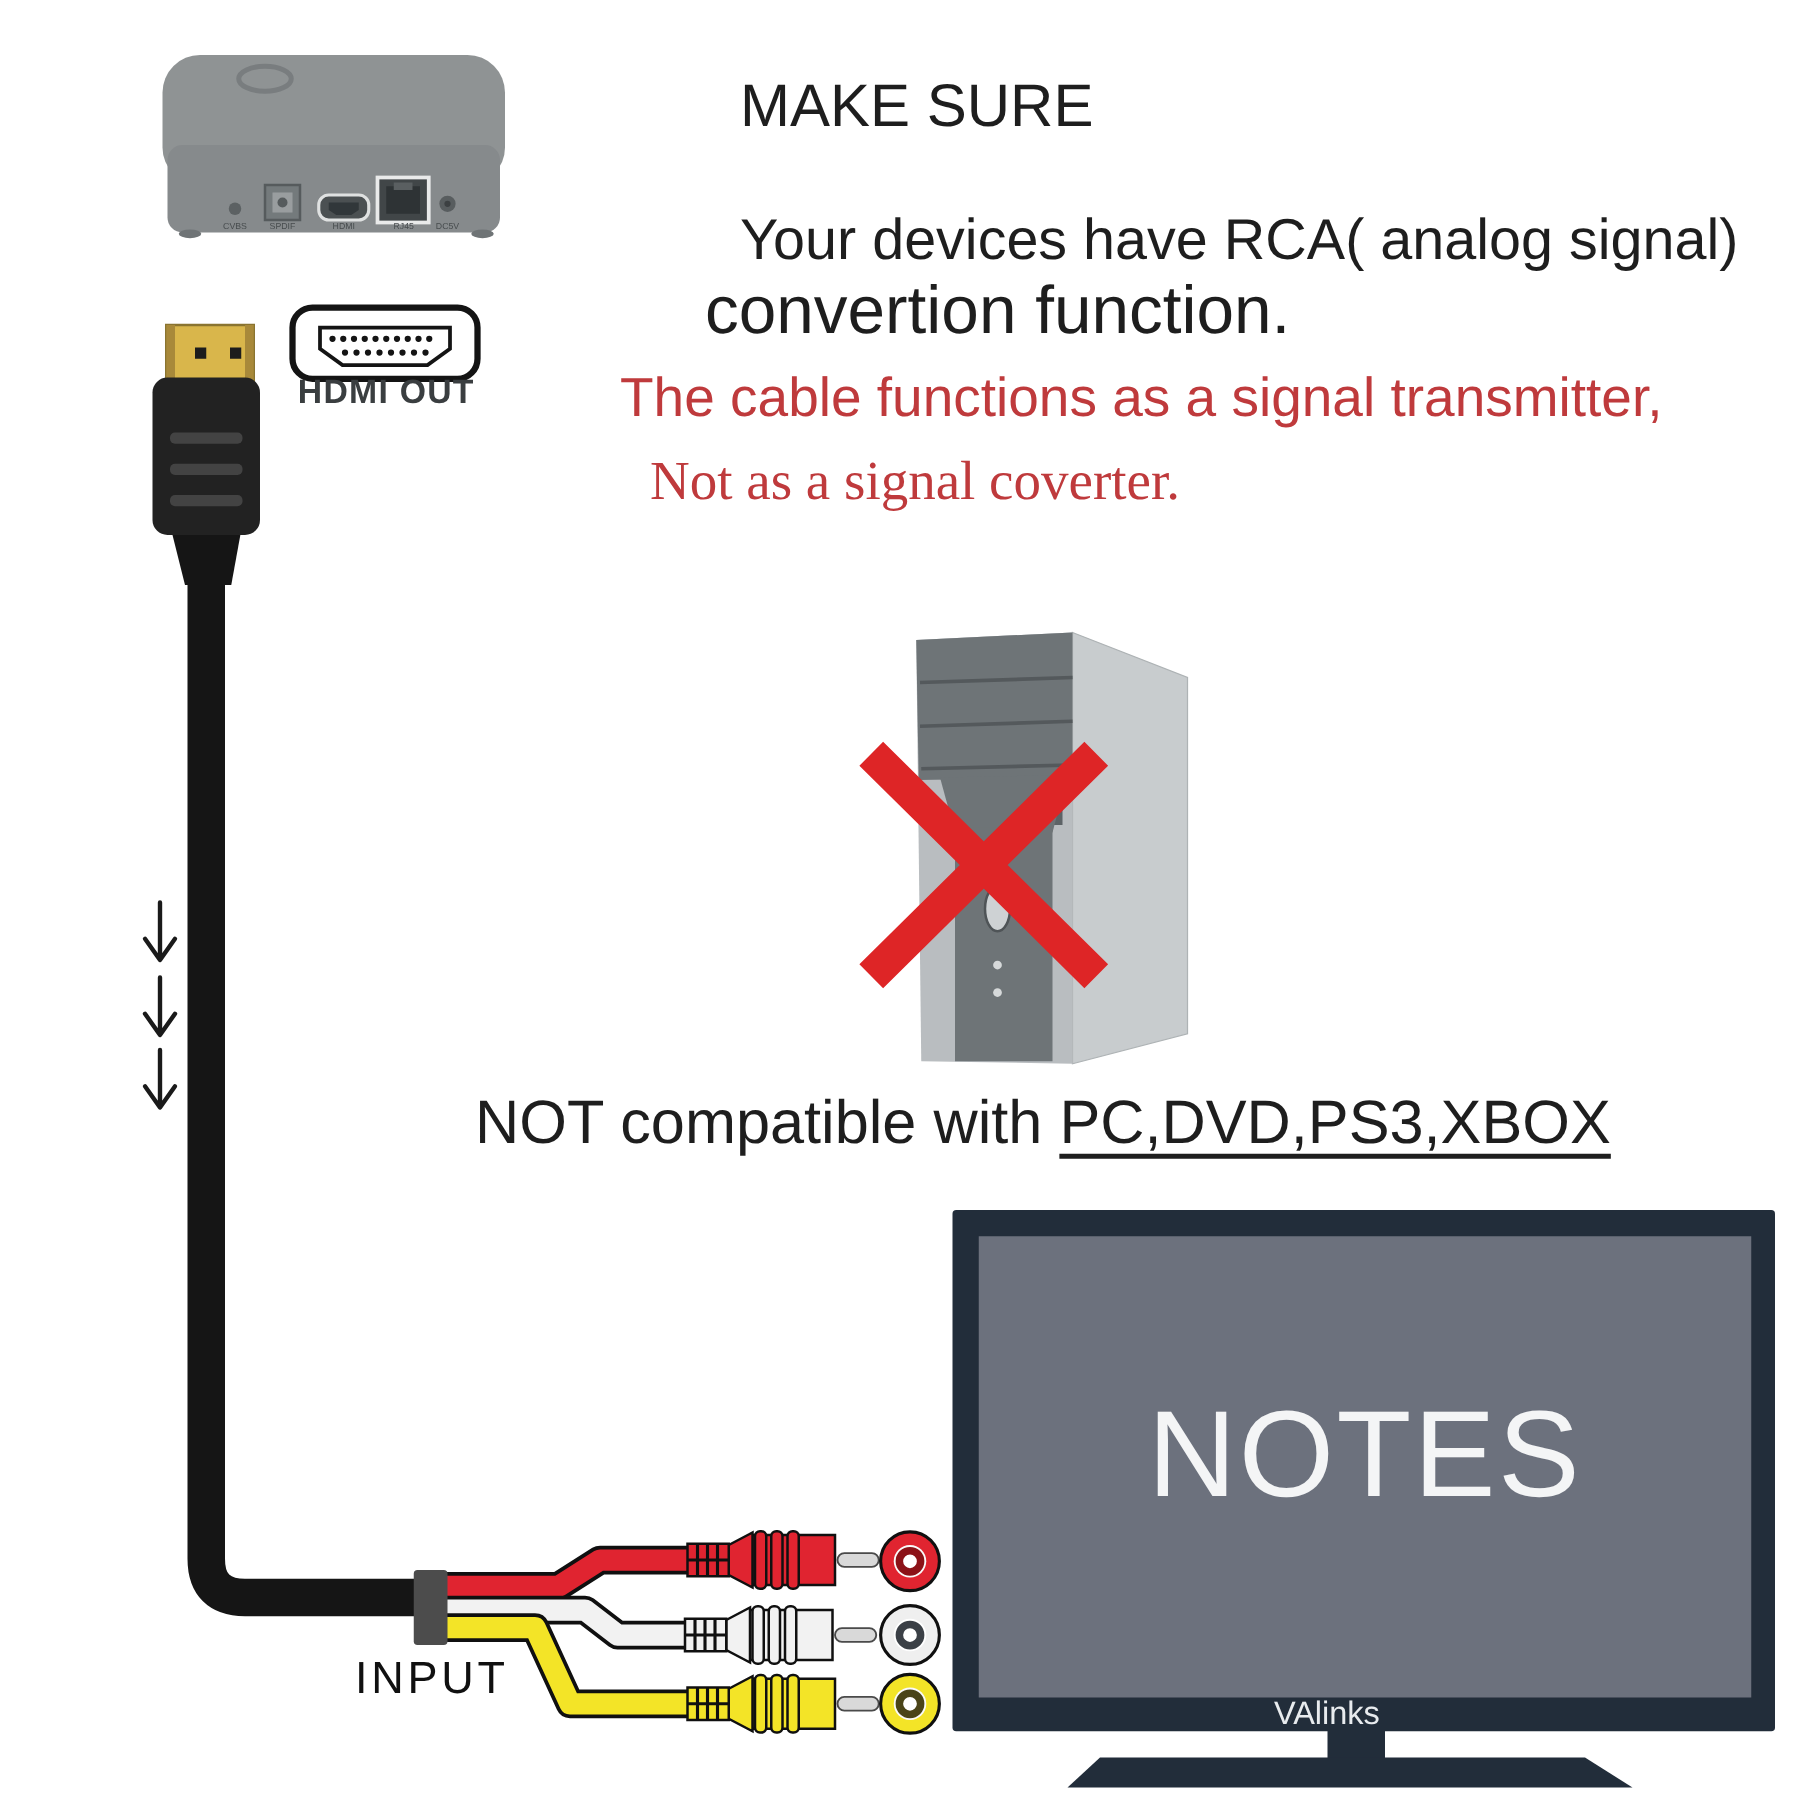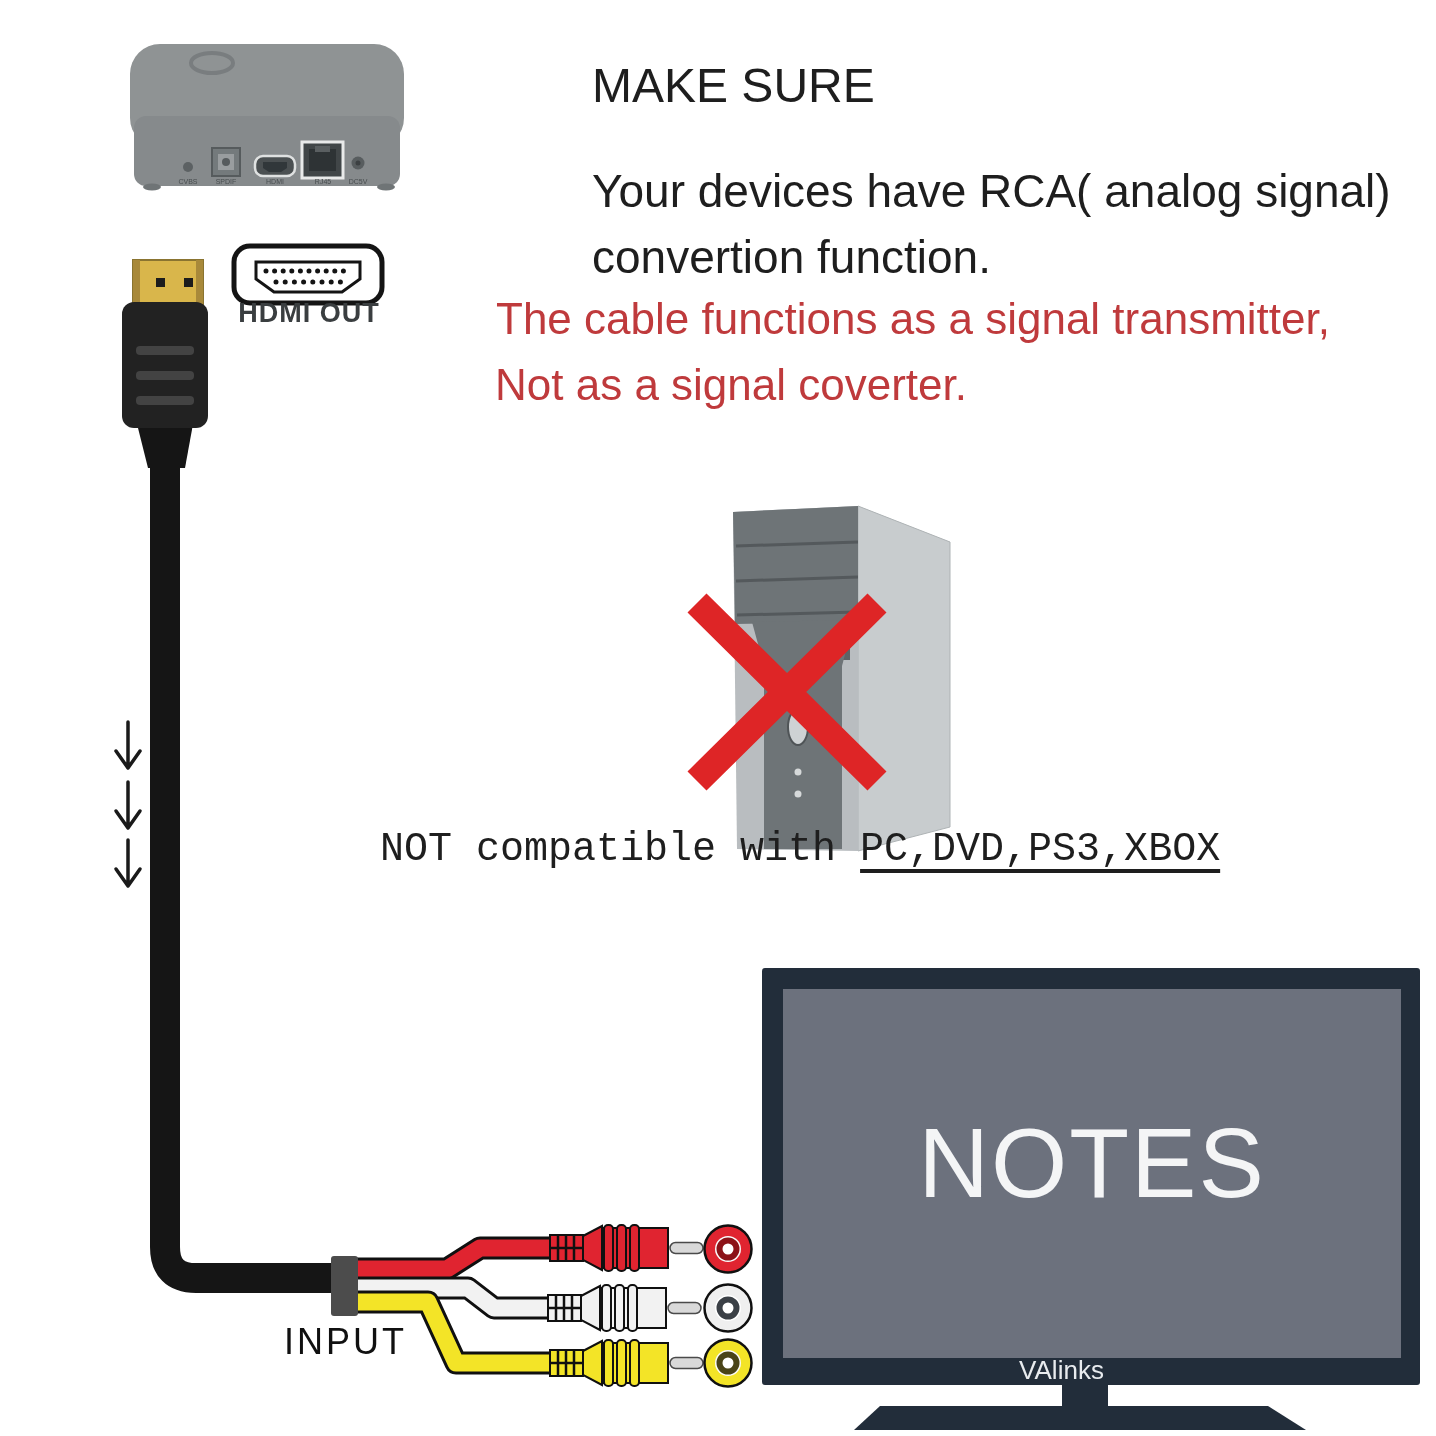"convertion function." .h-line2 { font-size: 46px -> 54px; left: 592px -> 564px; margin-top: 13px -> none }
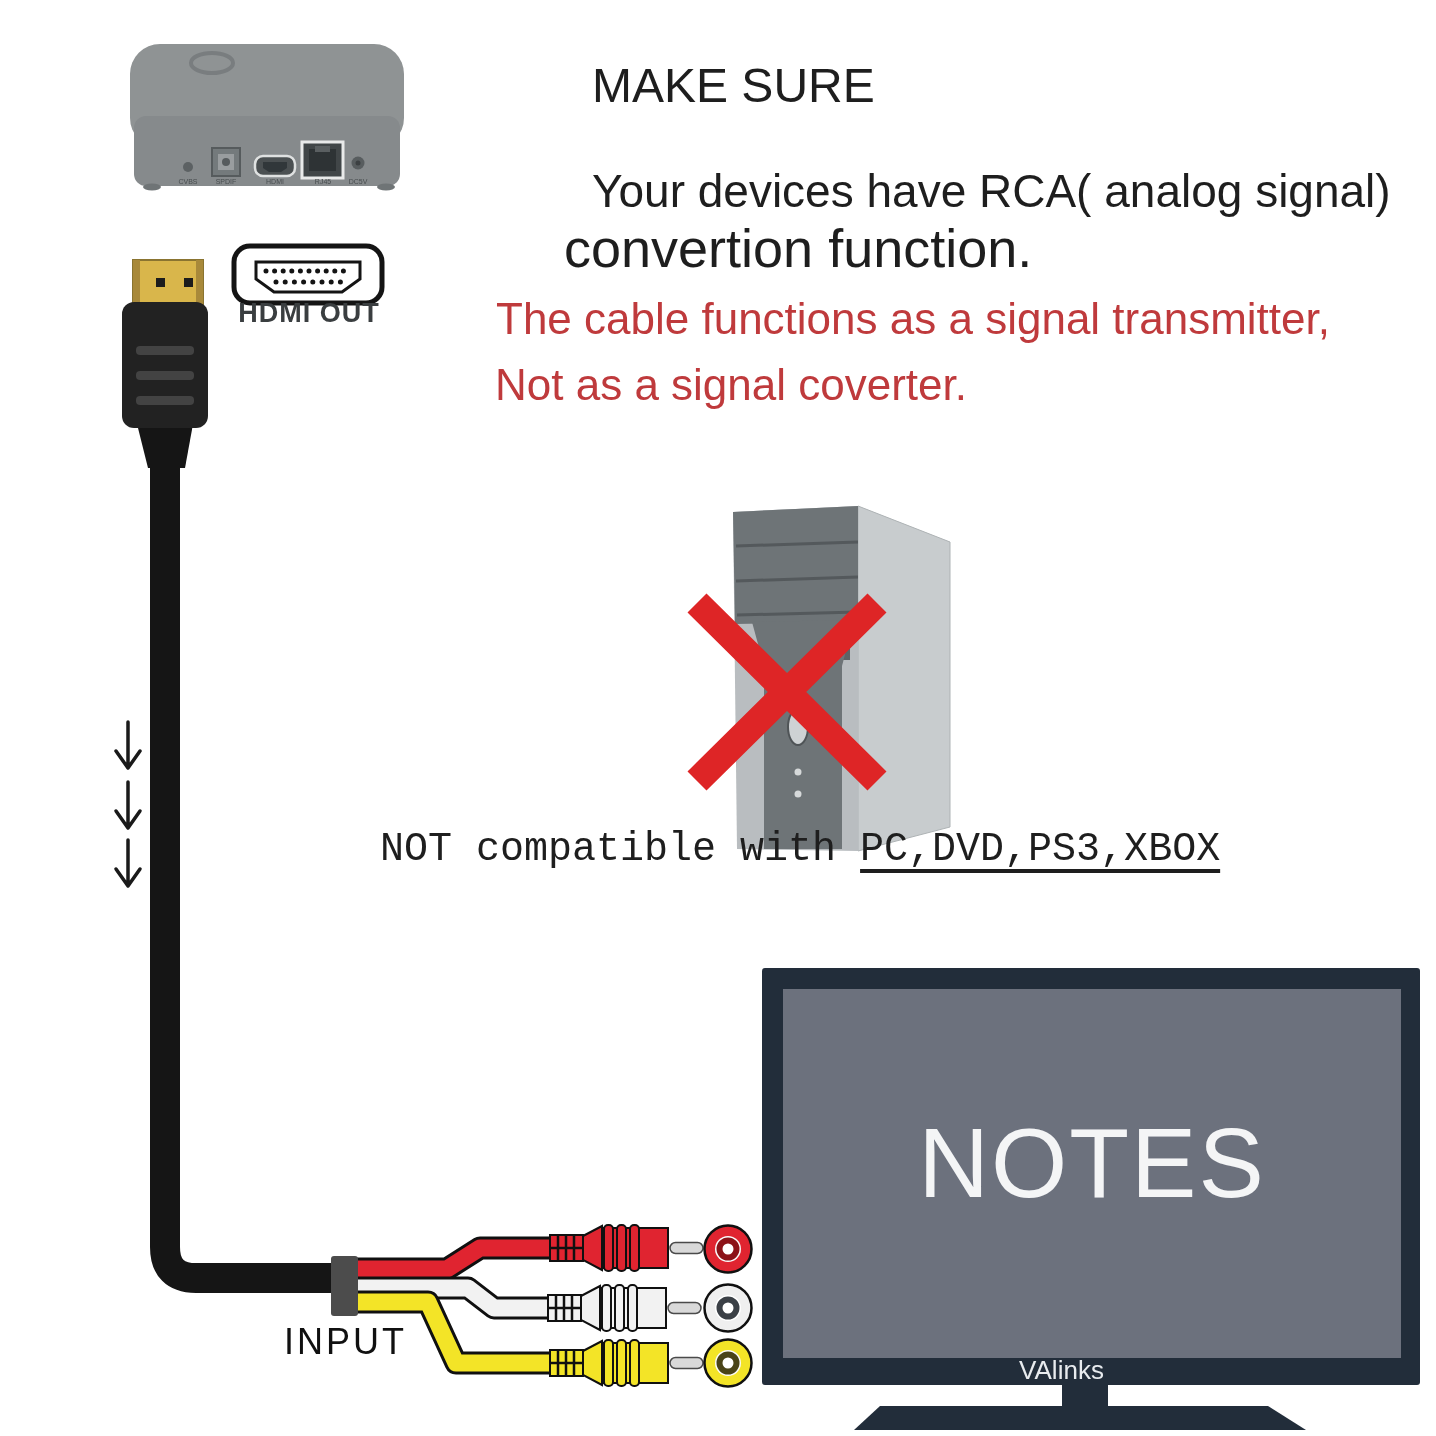"Not as a signal coverter." .warn2 { font-family: none -> Liberation Serif, serif; left: 495px -> 520px }
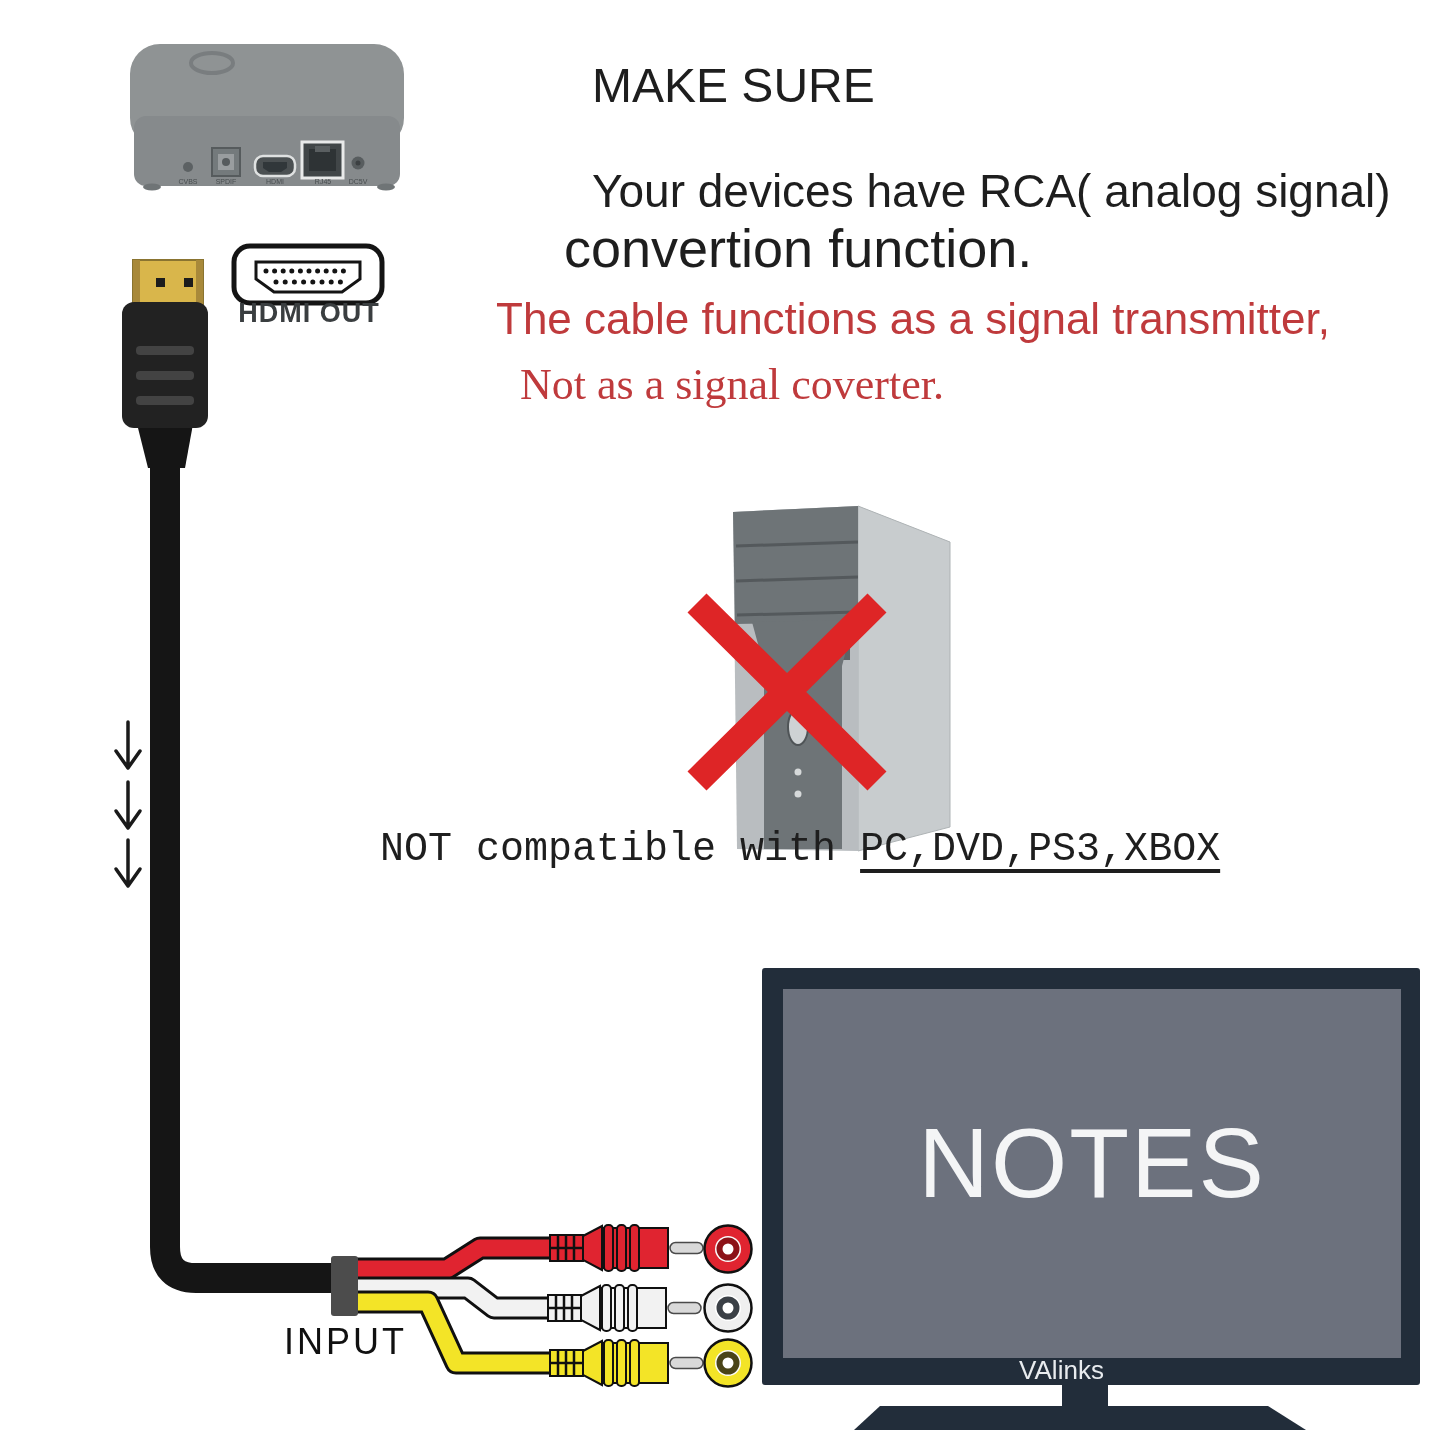"NOT compatible with PC,DVD,PS3,XBOX" .compat { font-family: Liberation Mono, monospace -> none; font-size: 40px -> 49px; top: 830px -> 874px }
